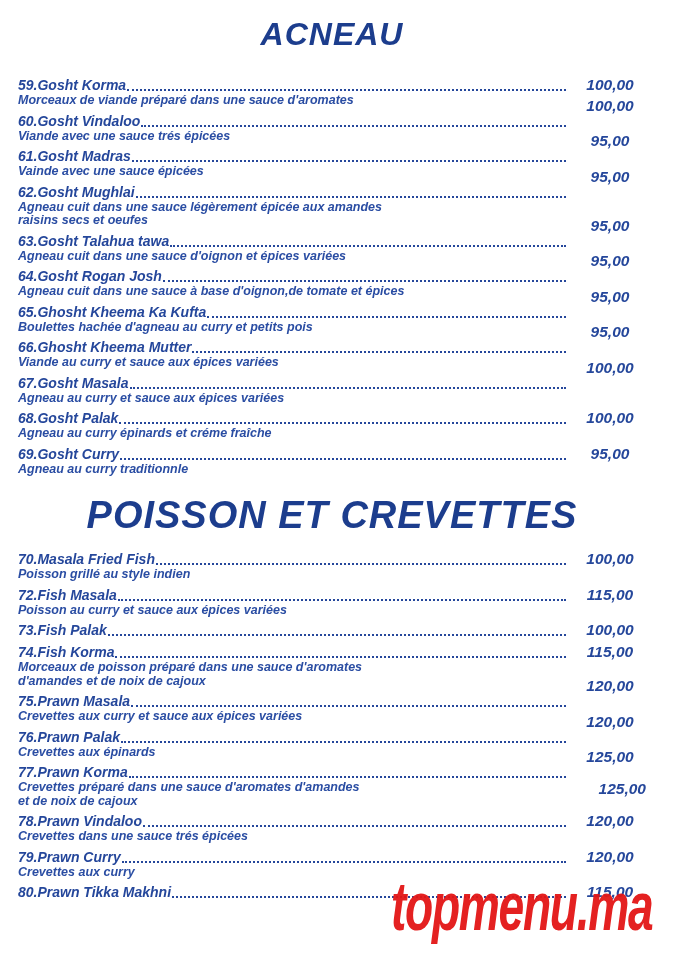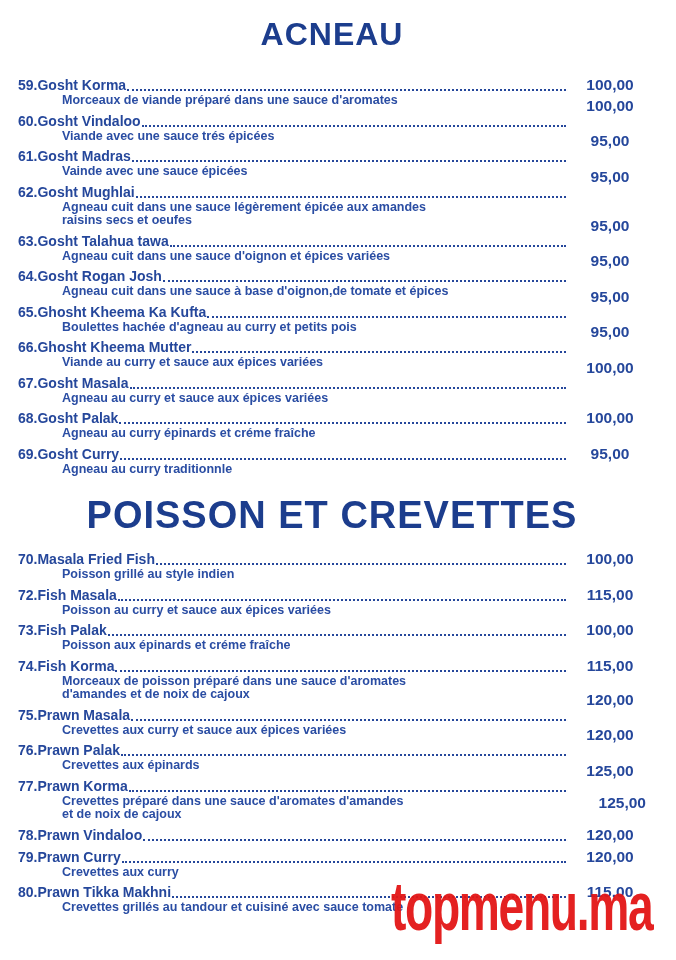"ACNEAU" .page { font-style: none -> italic }
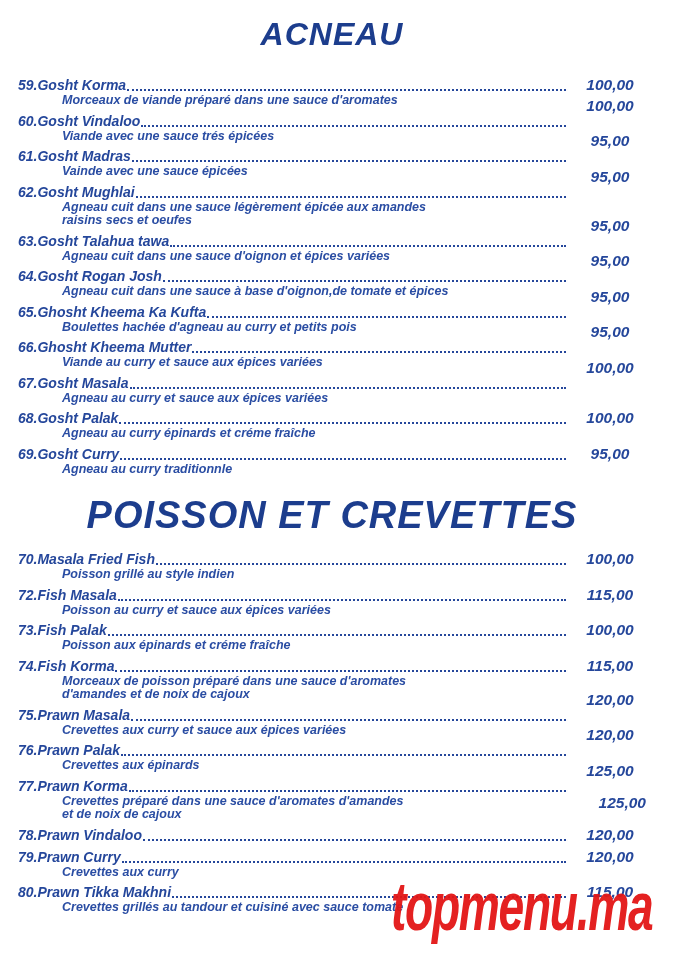"Morceaux de viande préparé dans" .desc-line { margin-left: 44px -> none }
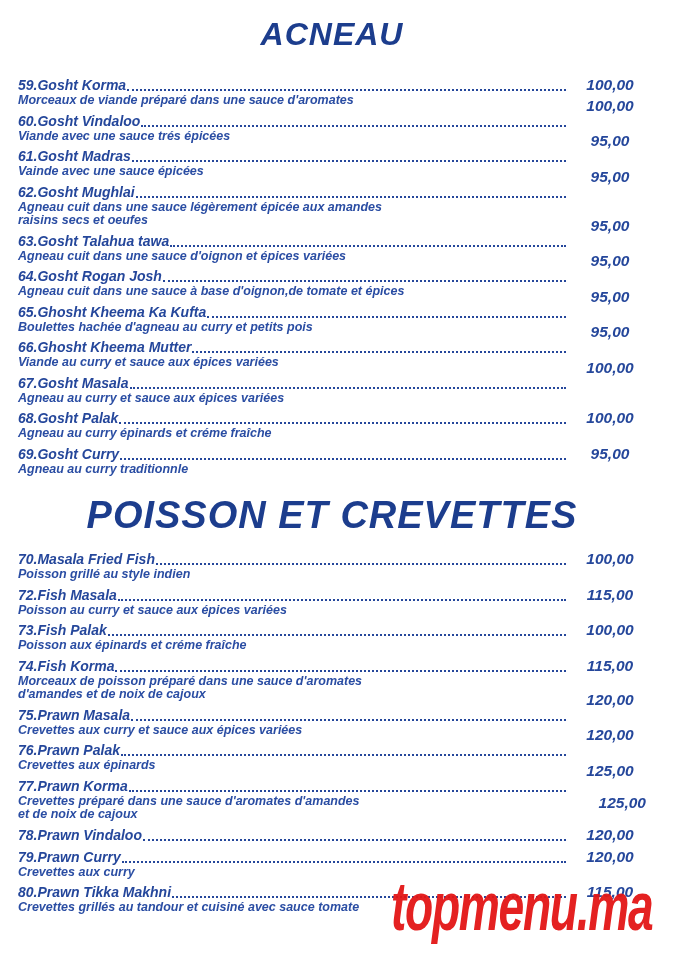"Poisson aux épinards et créme" div.desc-line { html: <div> <span>Poisson aux épinards et créme fraîche</span> </div> -> none }
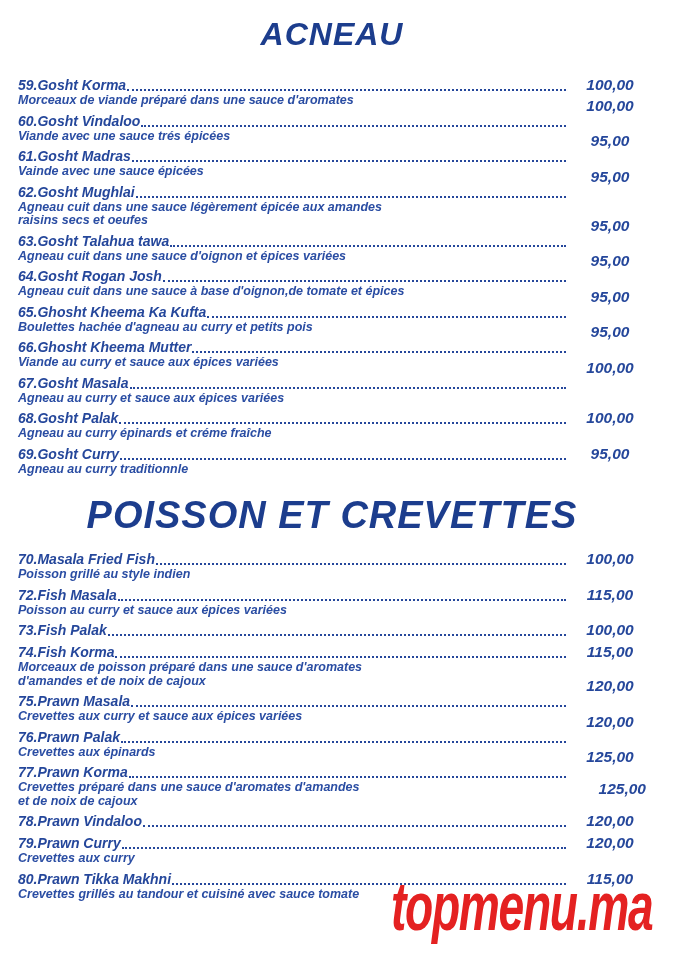"Crevettes dans une sauce trés" div.desc-line { html: none -> <div> <span>Crevettes dans une sauce trés épicées</span> </div> }
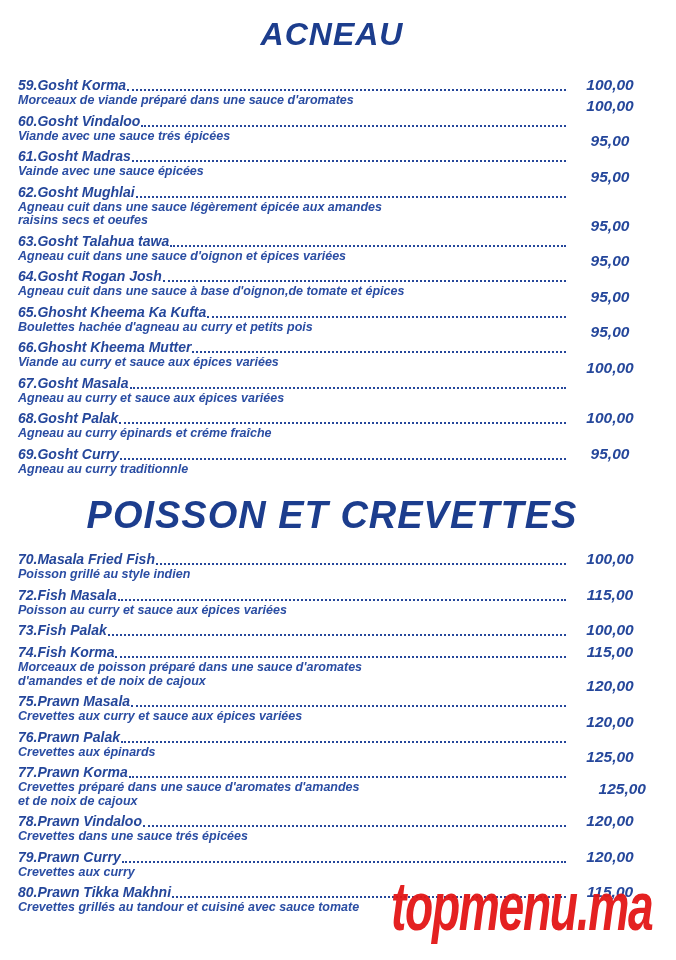"Crevettes grillés au tandour et" div.desc-line { html: <div> <span>Crevettes grillés au tandour et cuisiné avec sauce tomate</span> </div> -> none }
